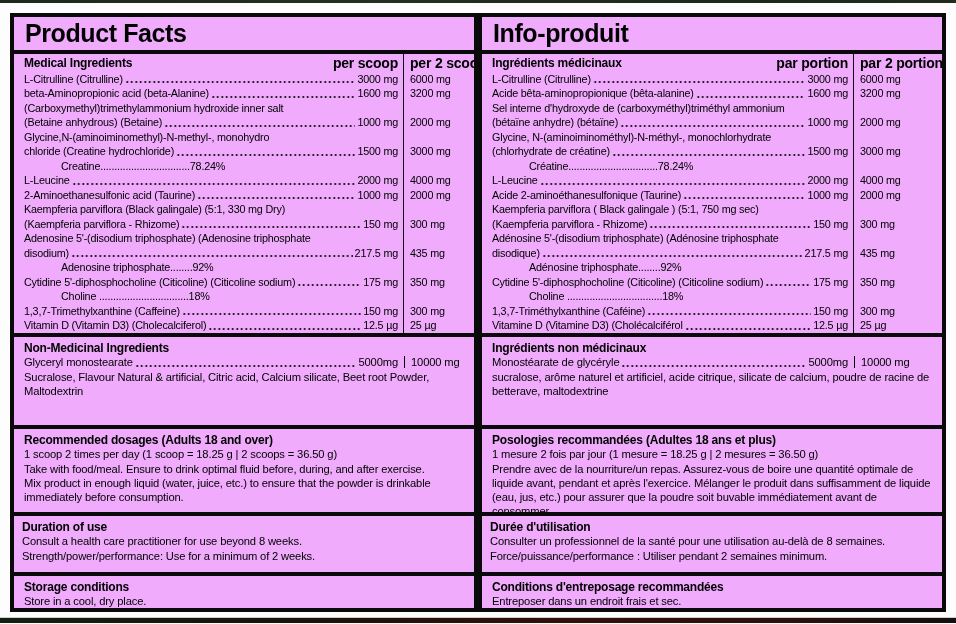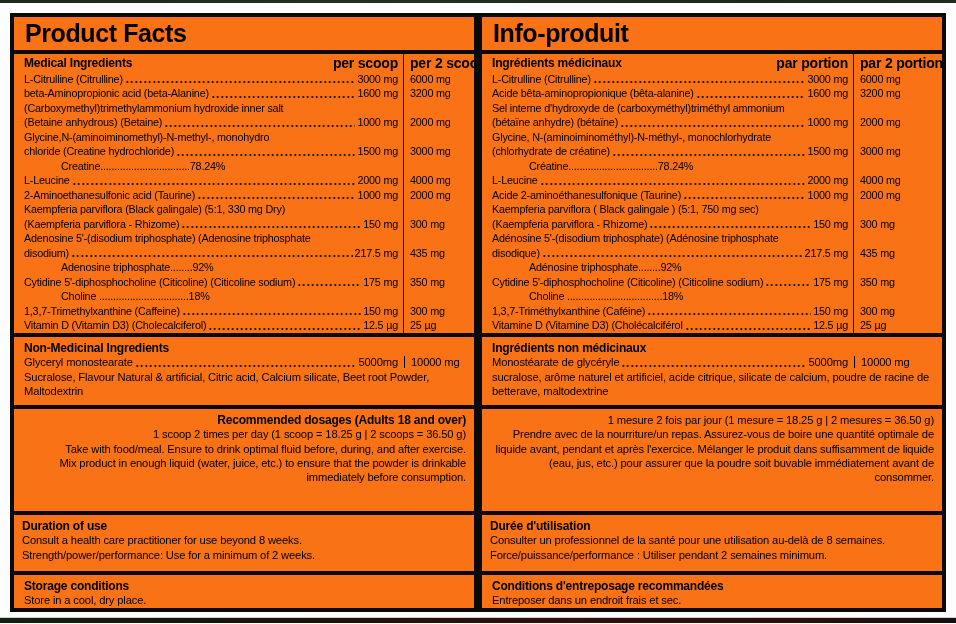"Product Facts" .label-box { background: #f97316 -> #f0abfc }
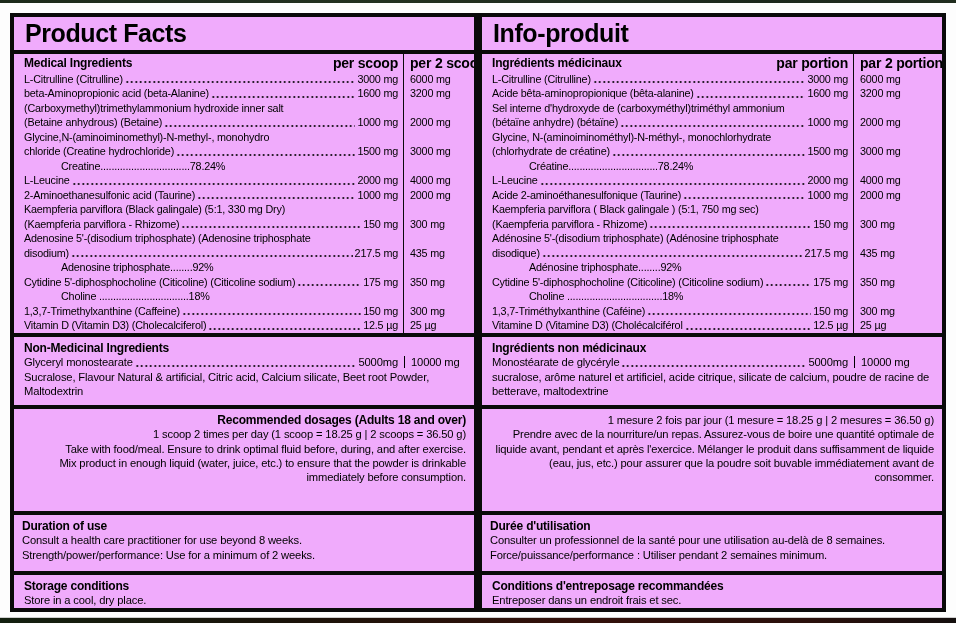"Non-Medicinal Ingredients" .sec-nonmed { height: 72px -> 92px }
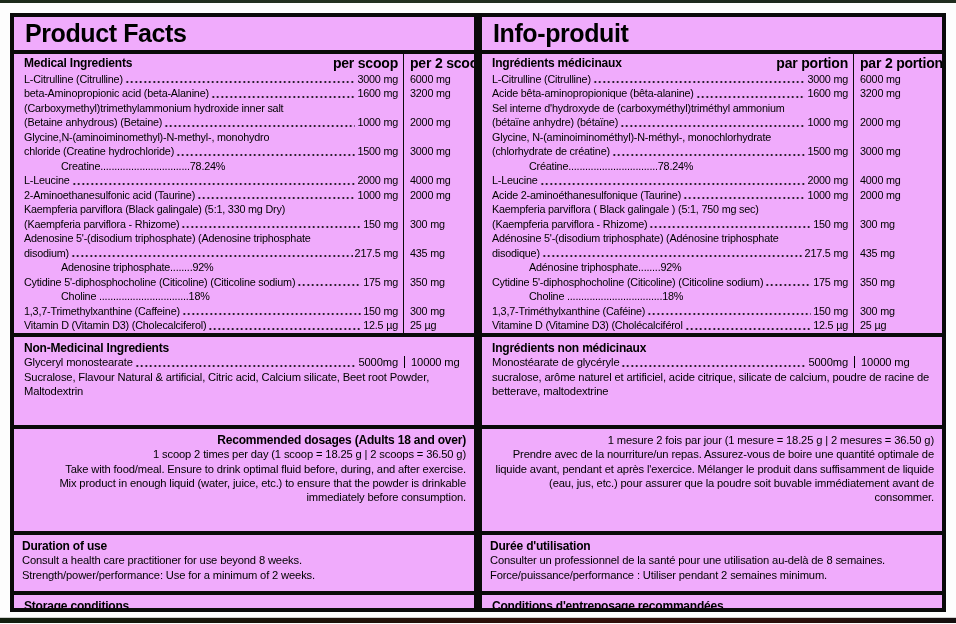"Recommended dosages (Adults 18 and" .sec-dosage { height: 106px -> 87px; text-align: right -> none }
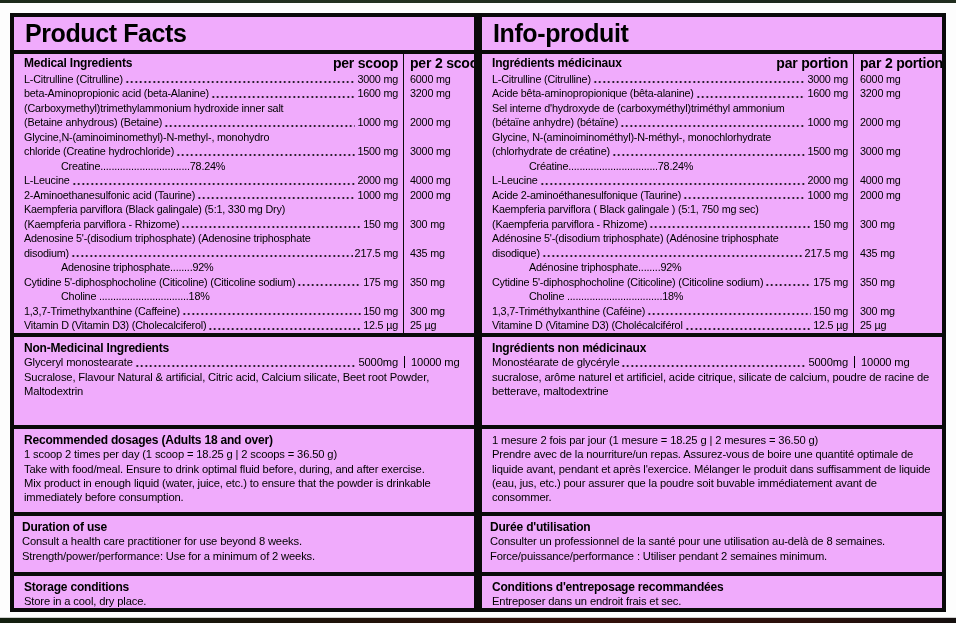"Posologies recommandées (Adultes 18 ans" div.hdr { html: none -> <div>Posologies recommandées (Adultes 18 ans et plus)</div> }
